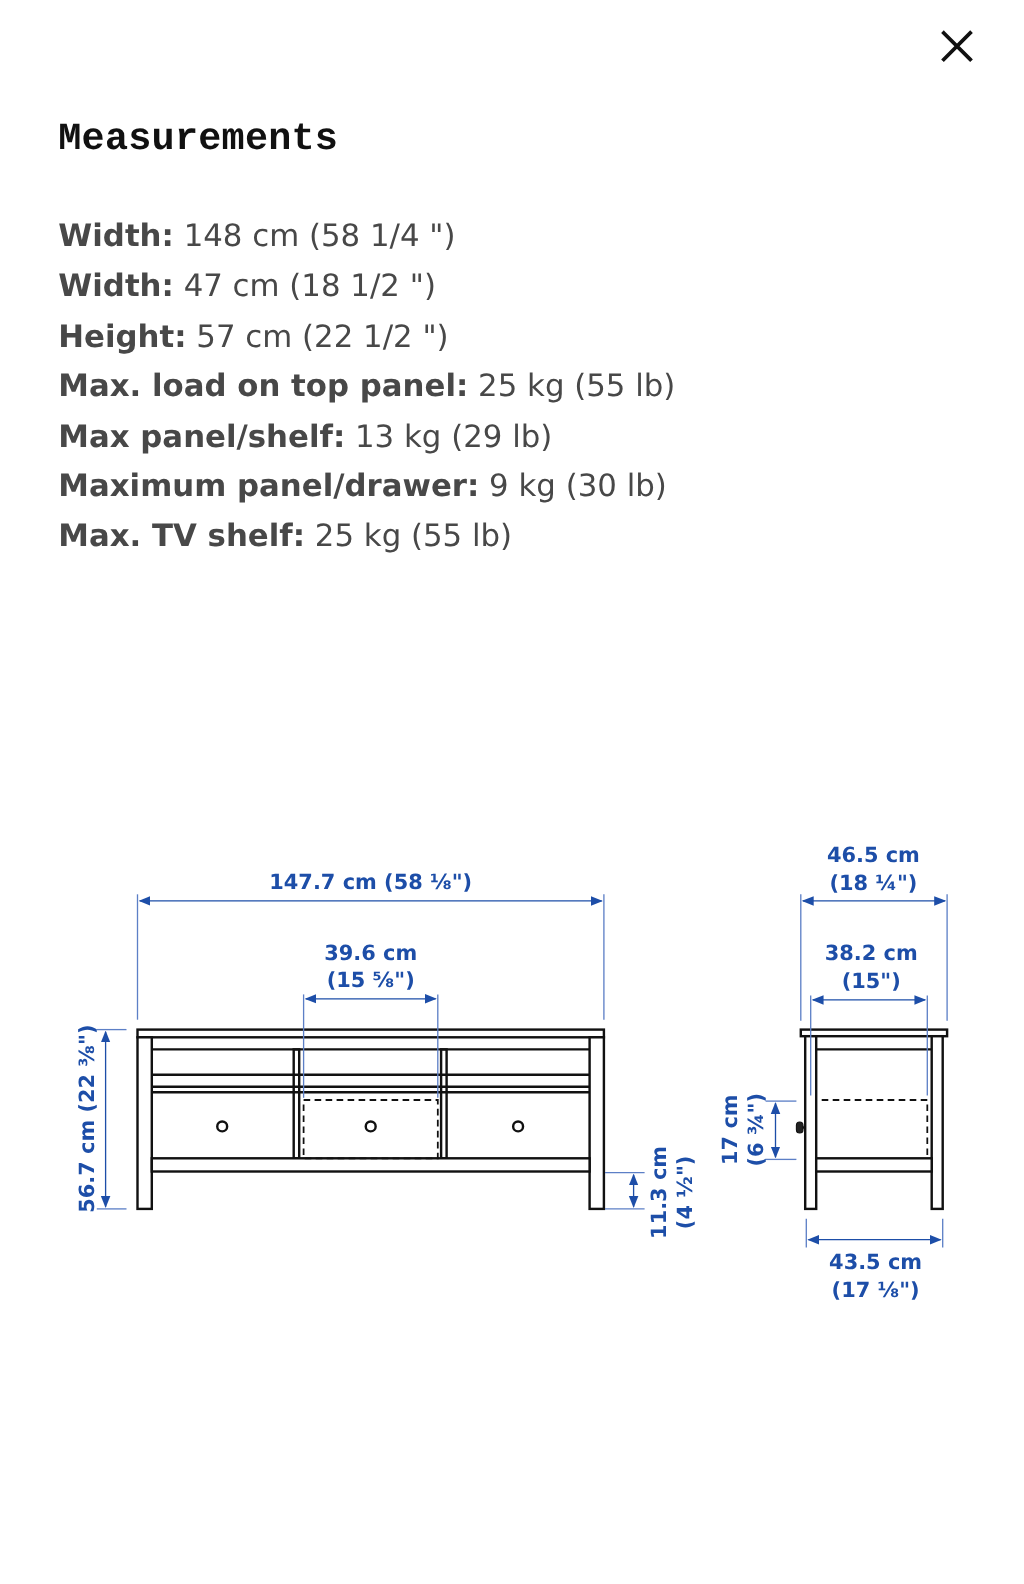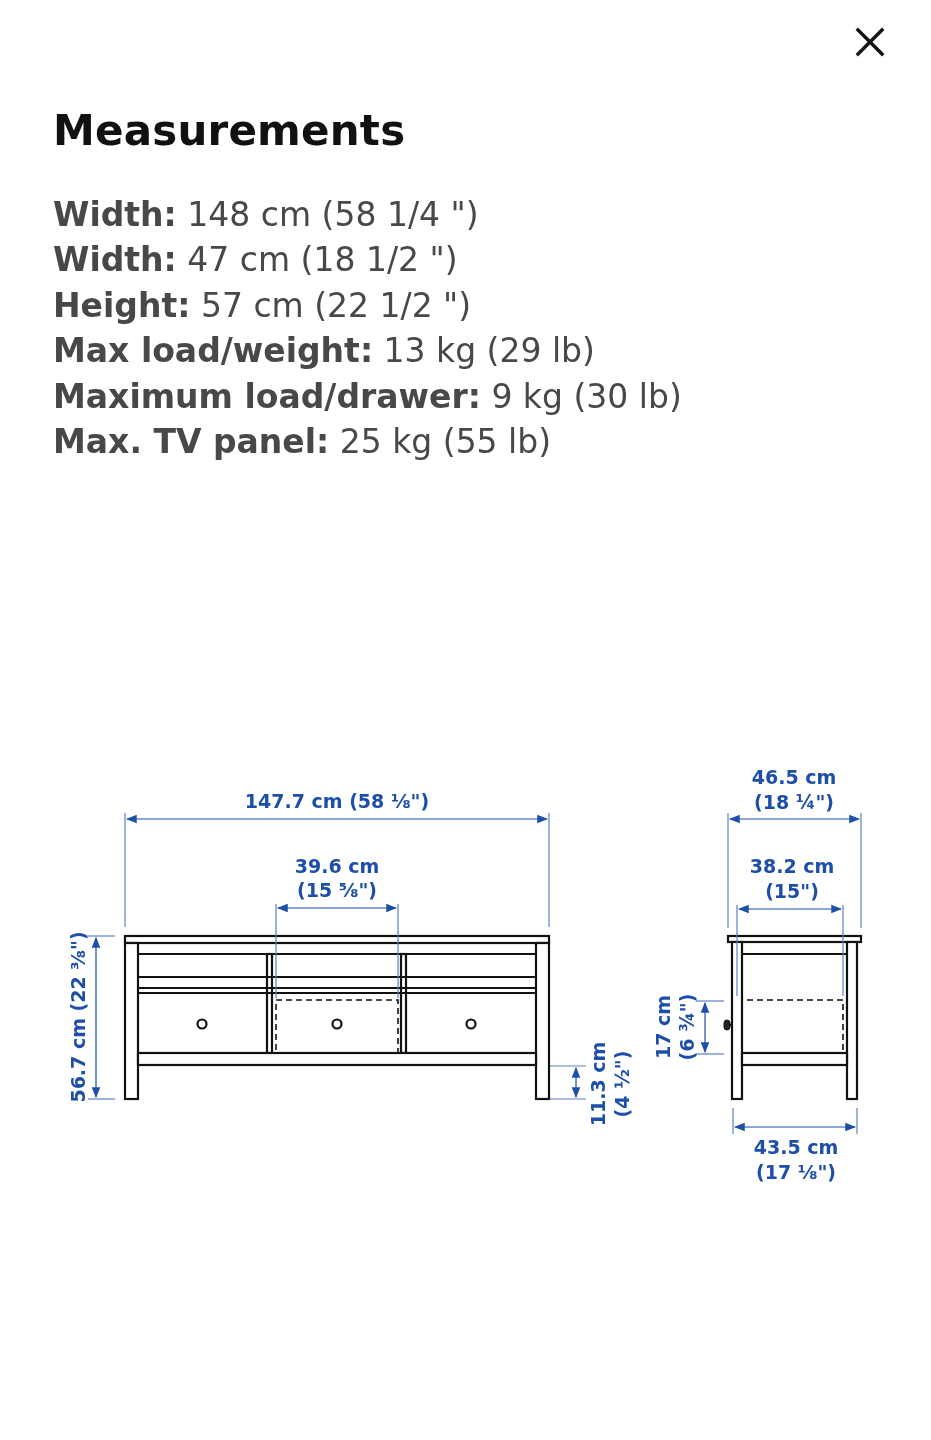"Measurements" .title { font-family: none -> Liberation Mono, monospace; font-size: 42px -> 35px }
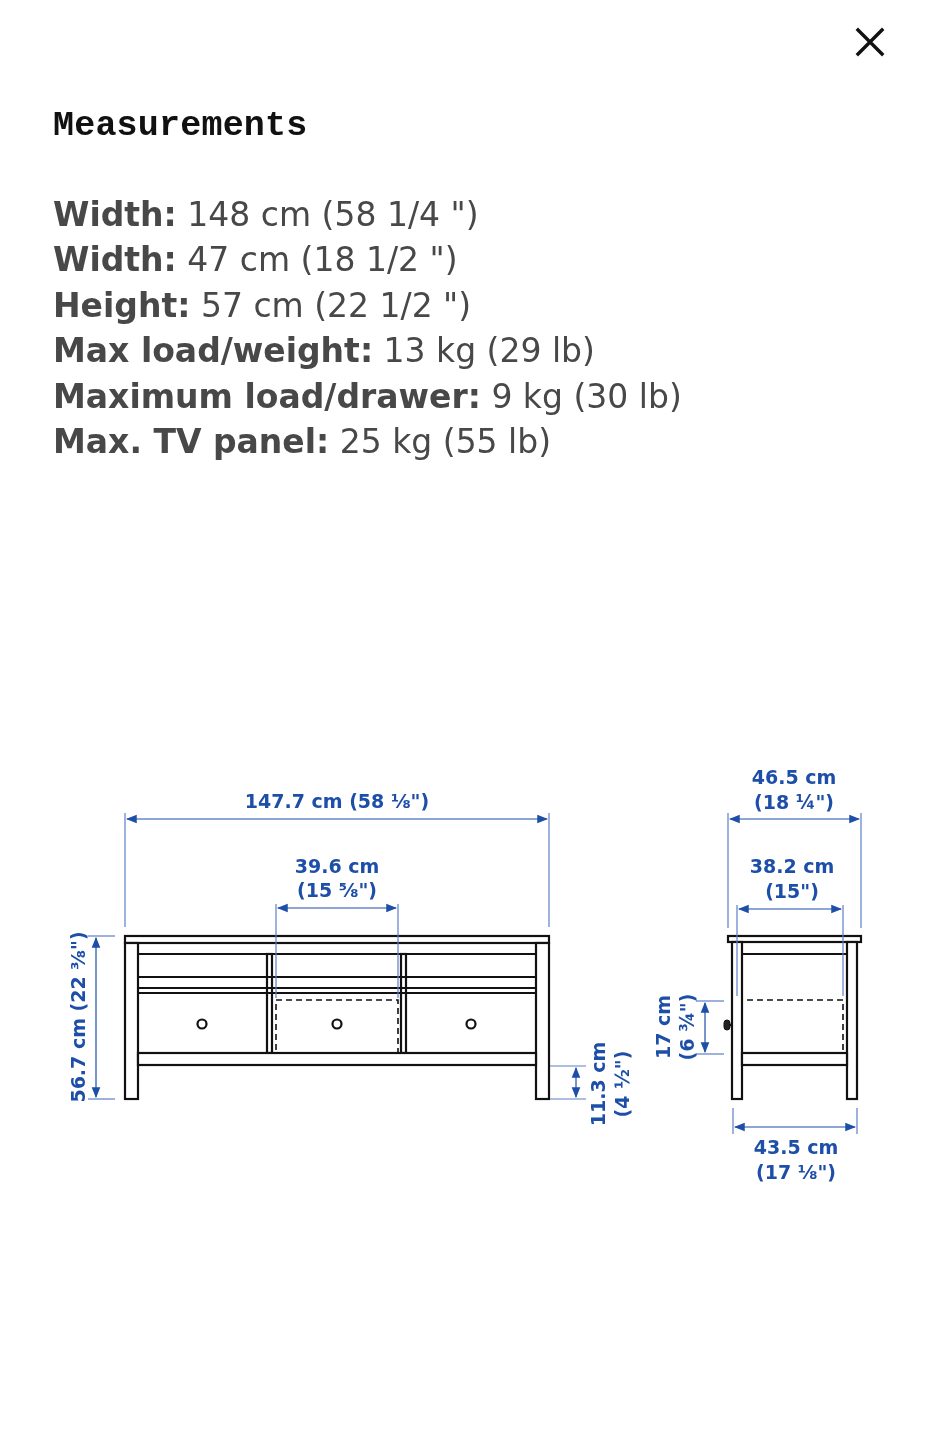"Width: 148 cm (58 1/4" .spec-row { font-size: 33px -> 28px }
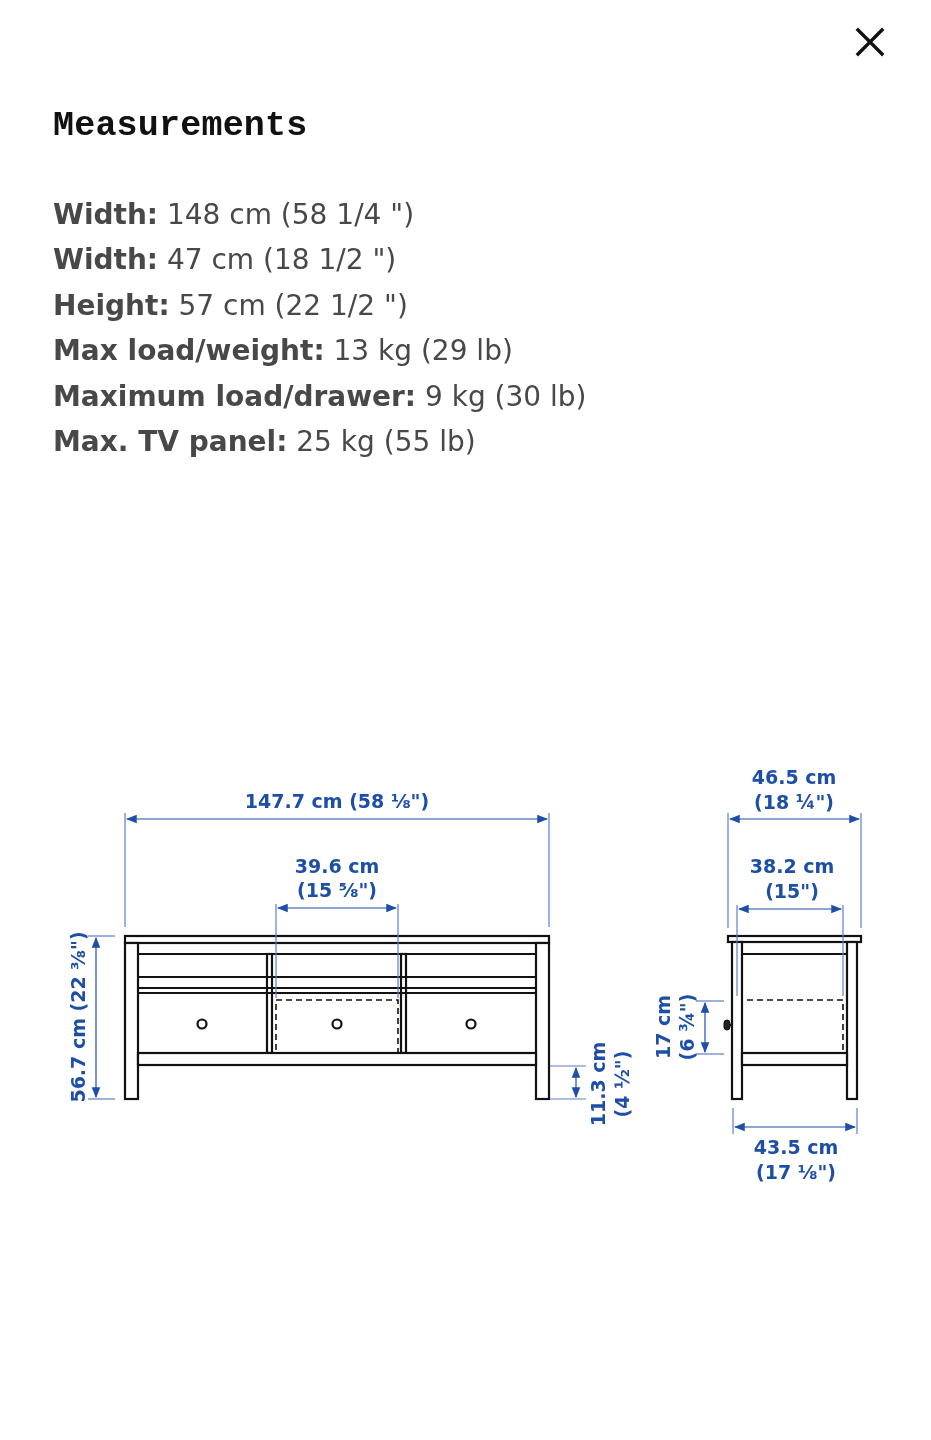"Max. load on top panel:" li.spec-row { html: none -> <li><span>Max. load on top panel:</span><span> 25 kg (55 lb)</span></li> }
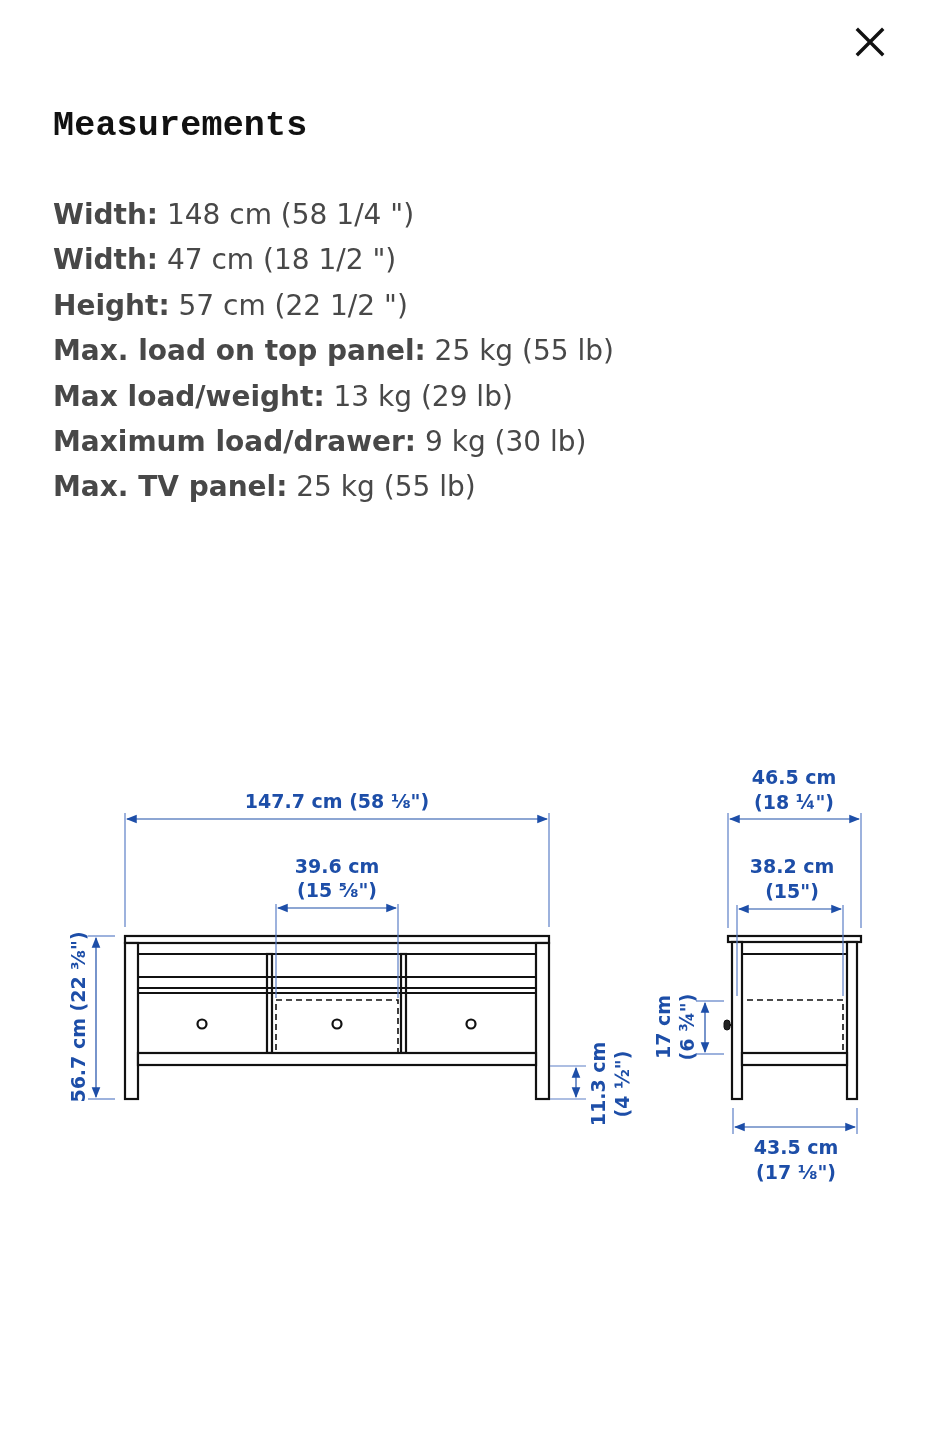"Max load/weight:" span.spec-label { text: load/weight -> panel/shelf }
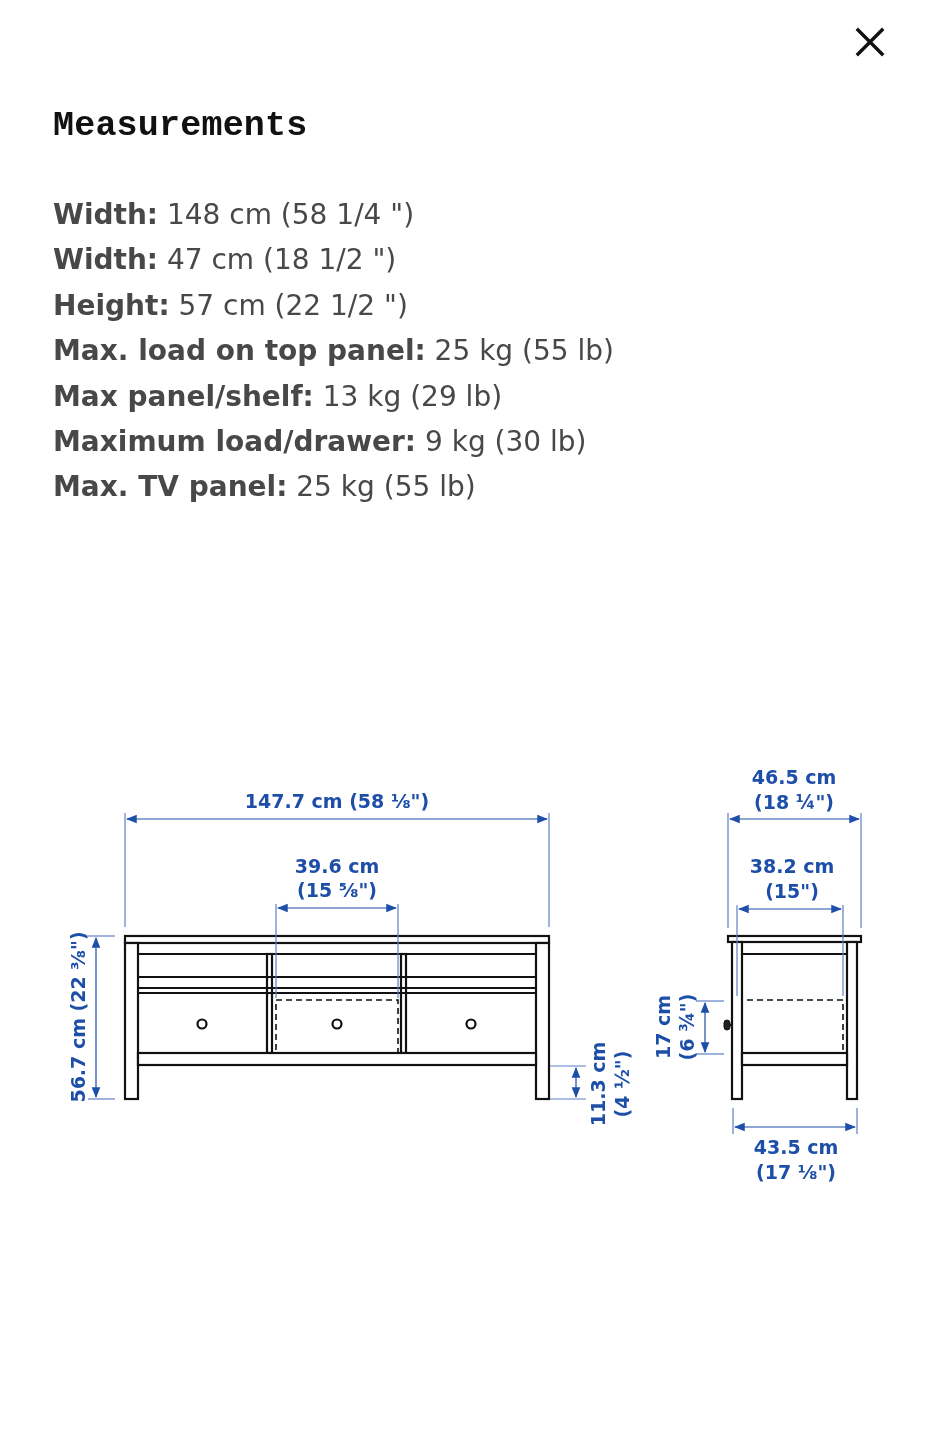"Maximum load/drawer:" span.spec-label { text: load/drawer -> panel/drawer }
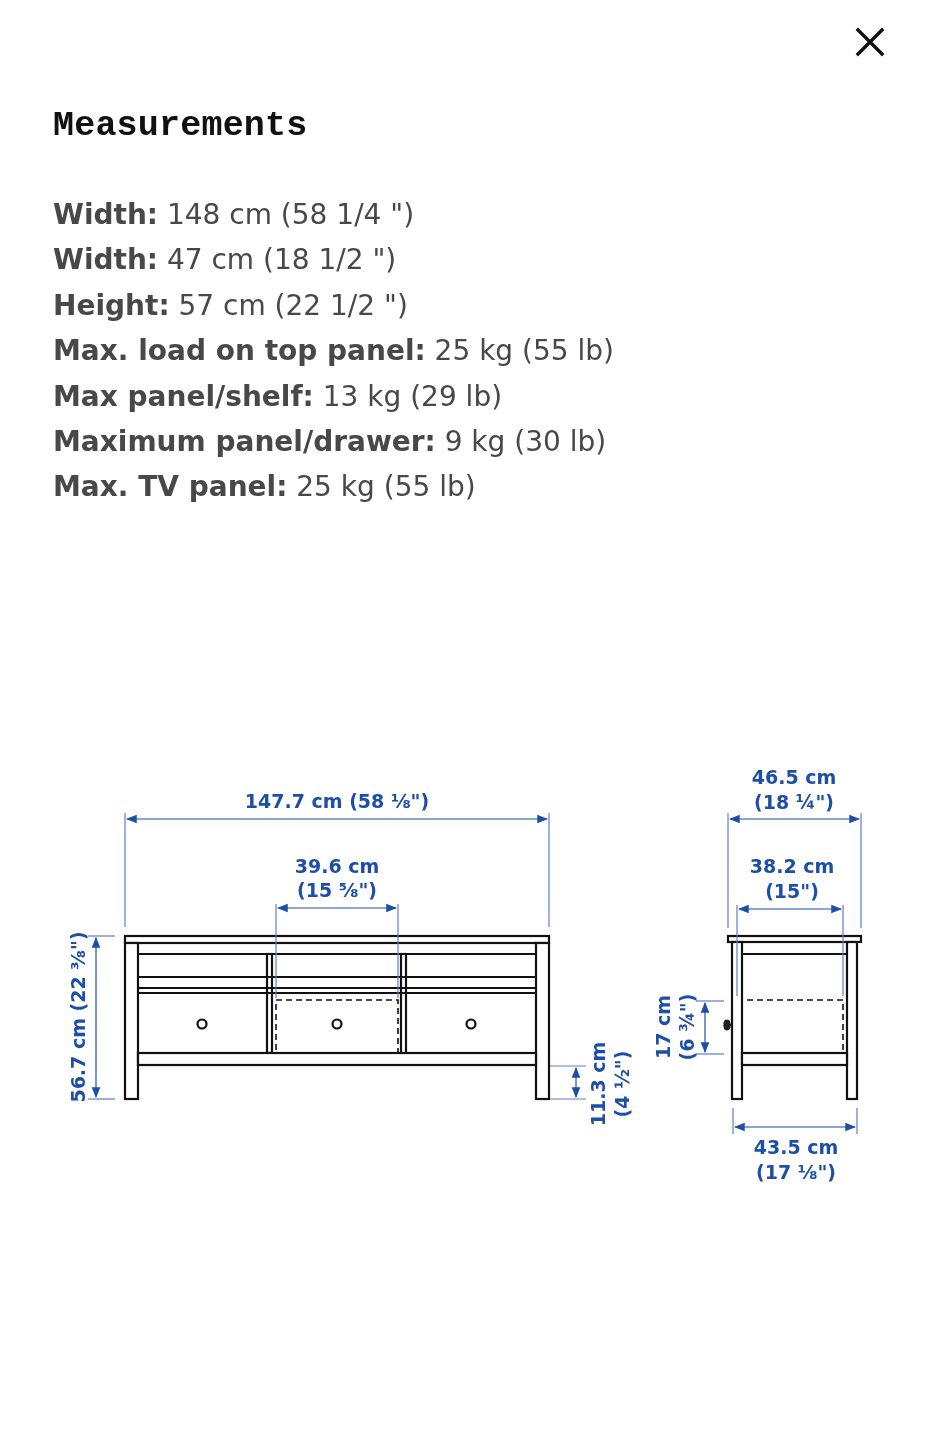"Max. TV panel:" span.spec-label { text: panel -> shelf }
